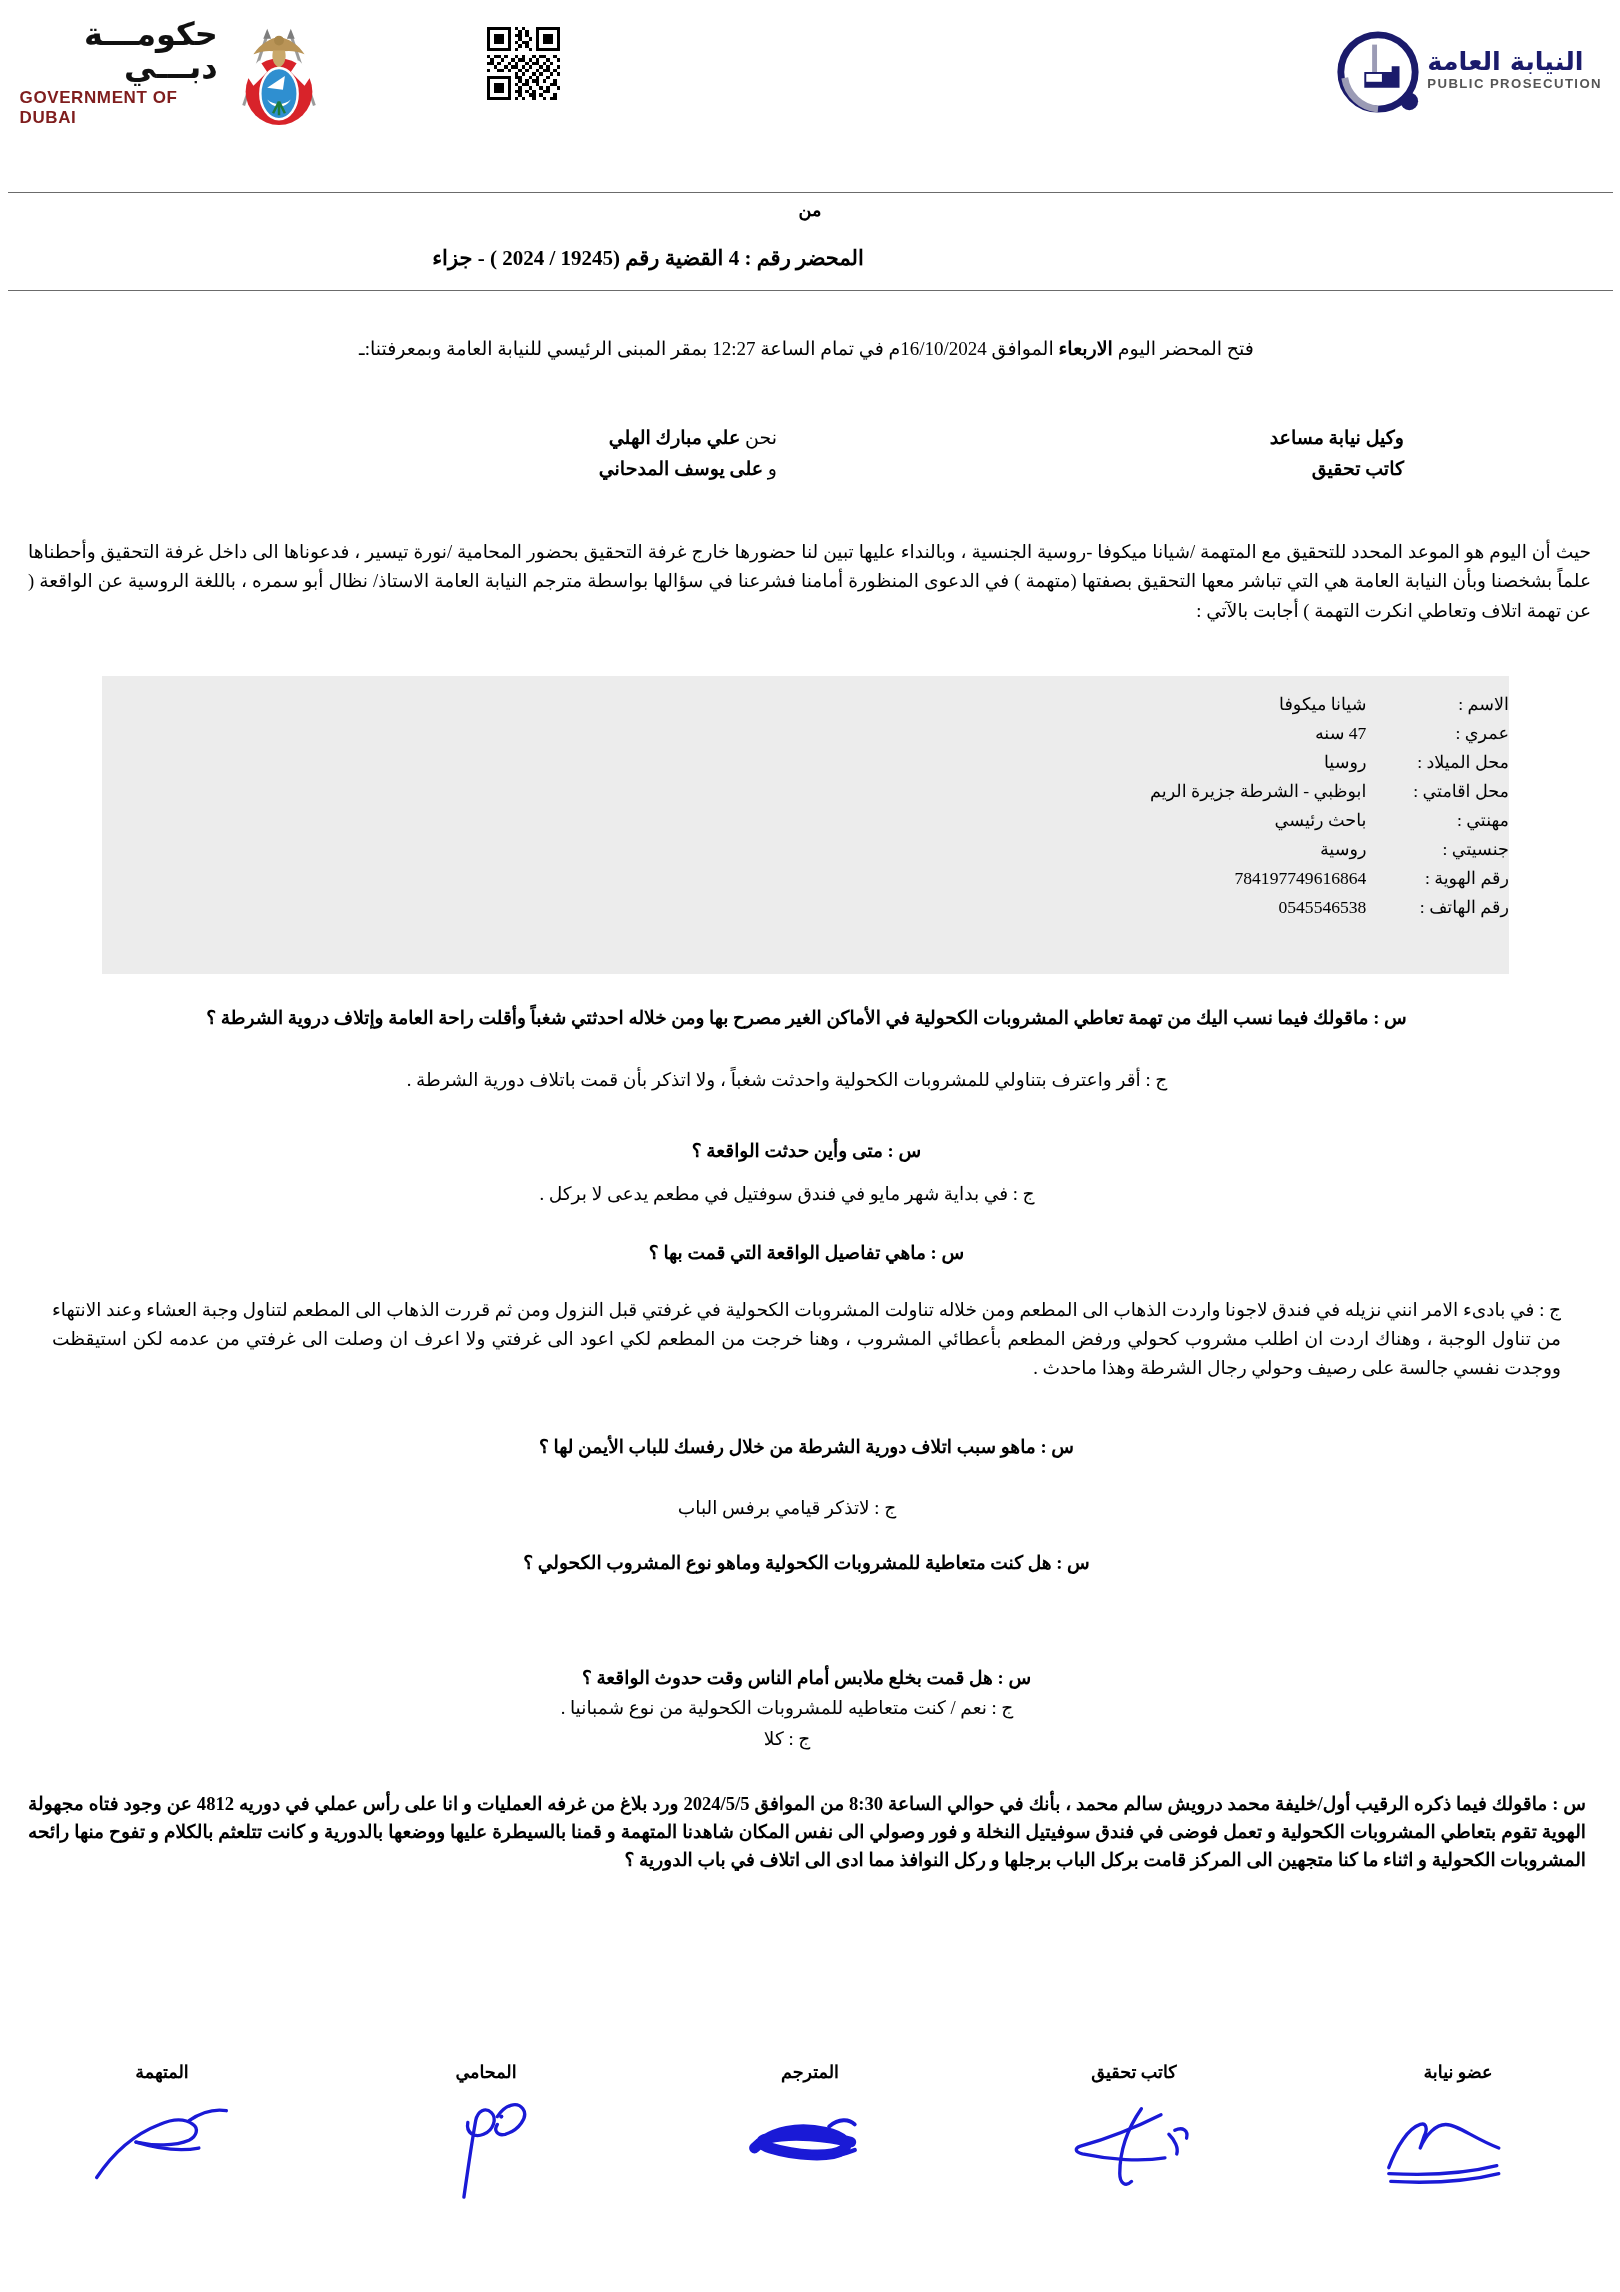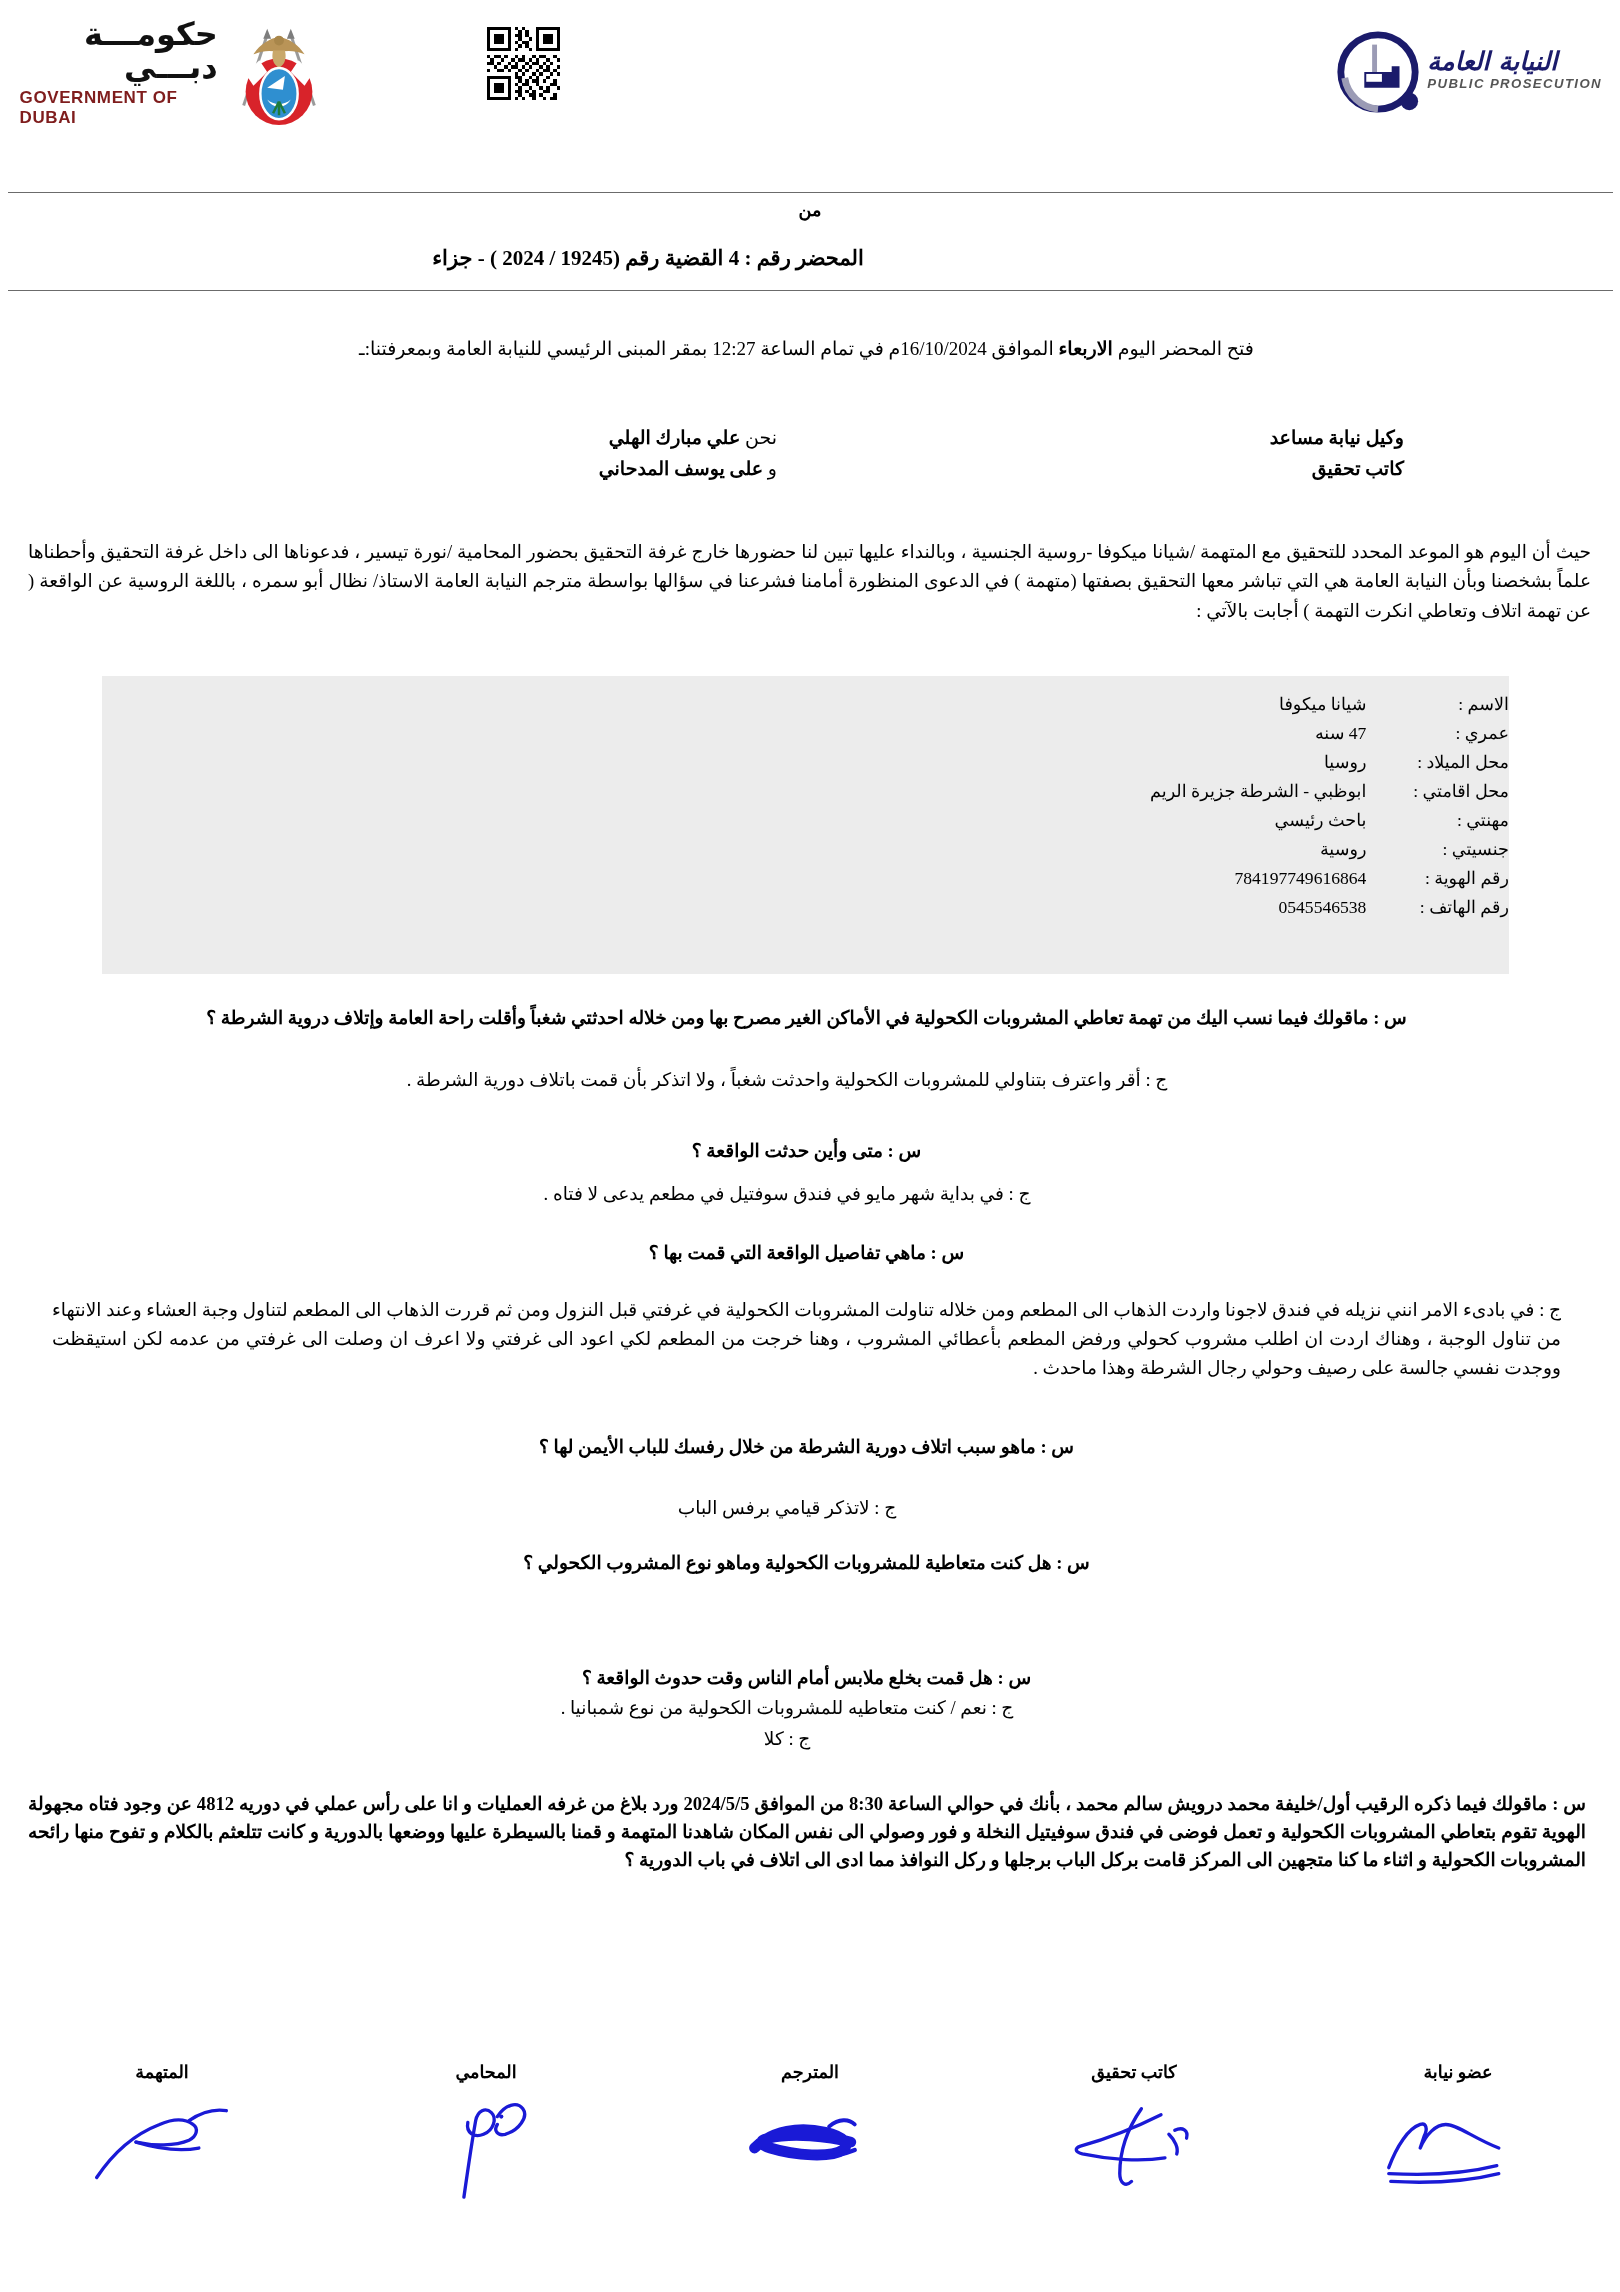"النيابة العامة" .logo-pp { font-style: italic -> none }
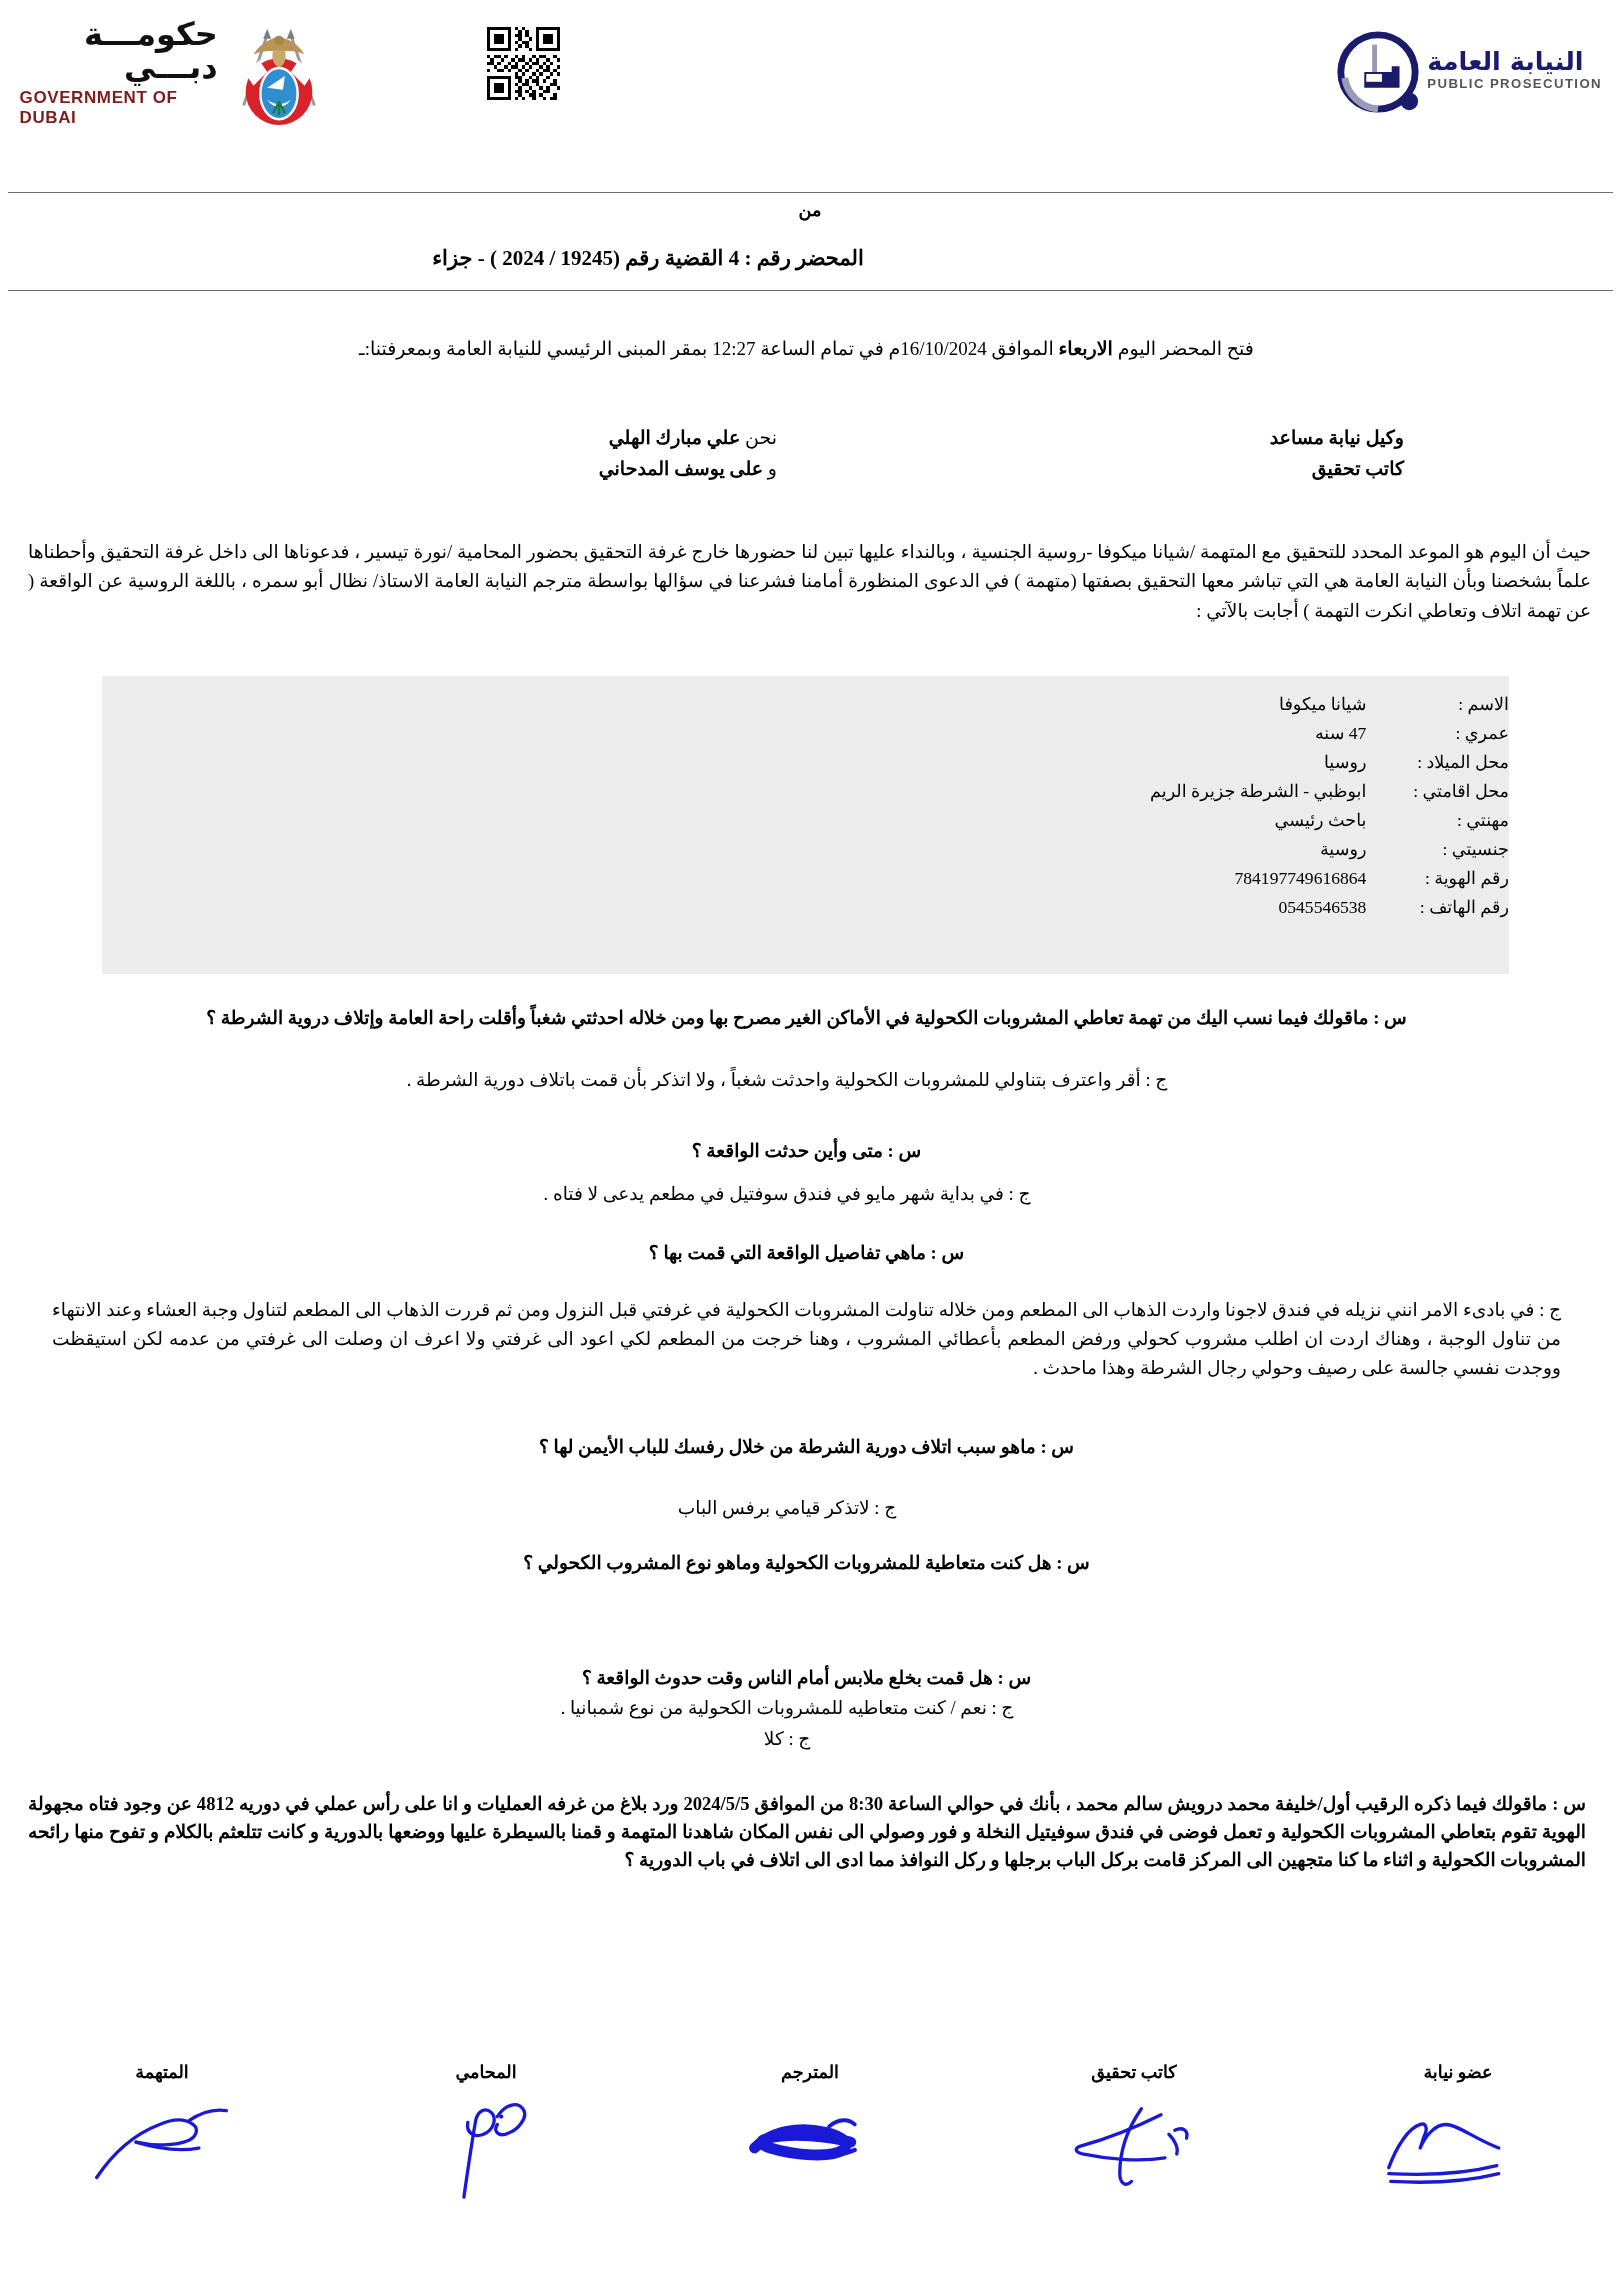"ج : في بداية شهر" div.qa { text: فتاه -> بركل }
